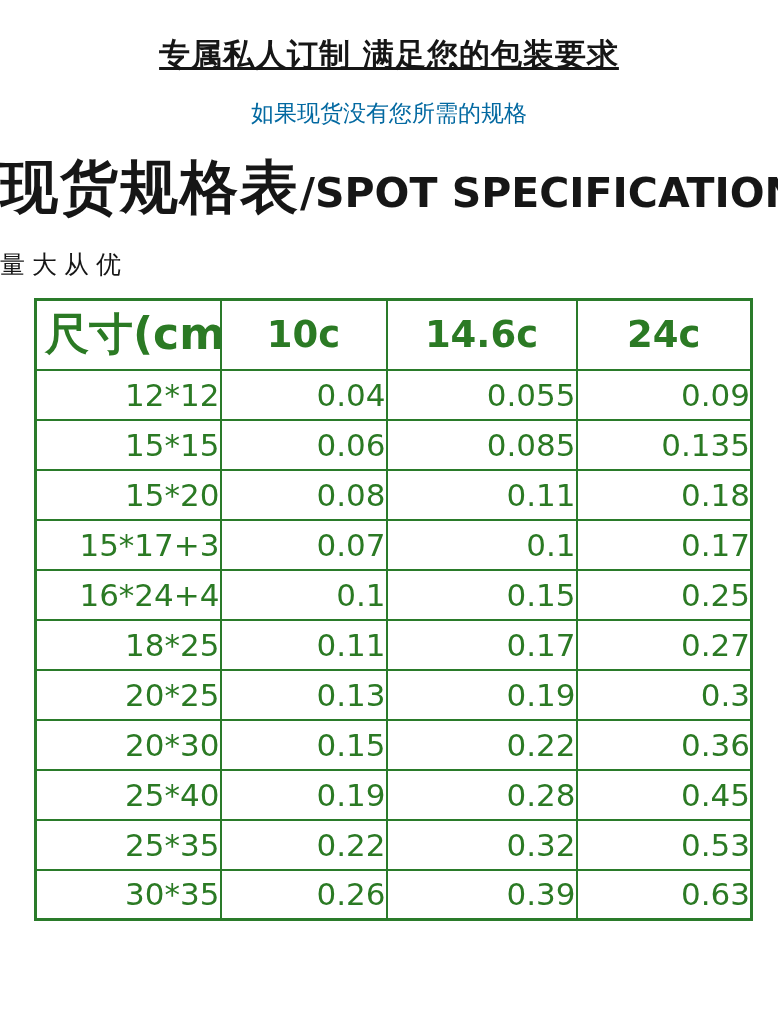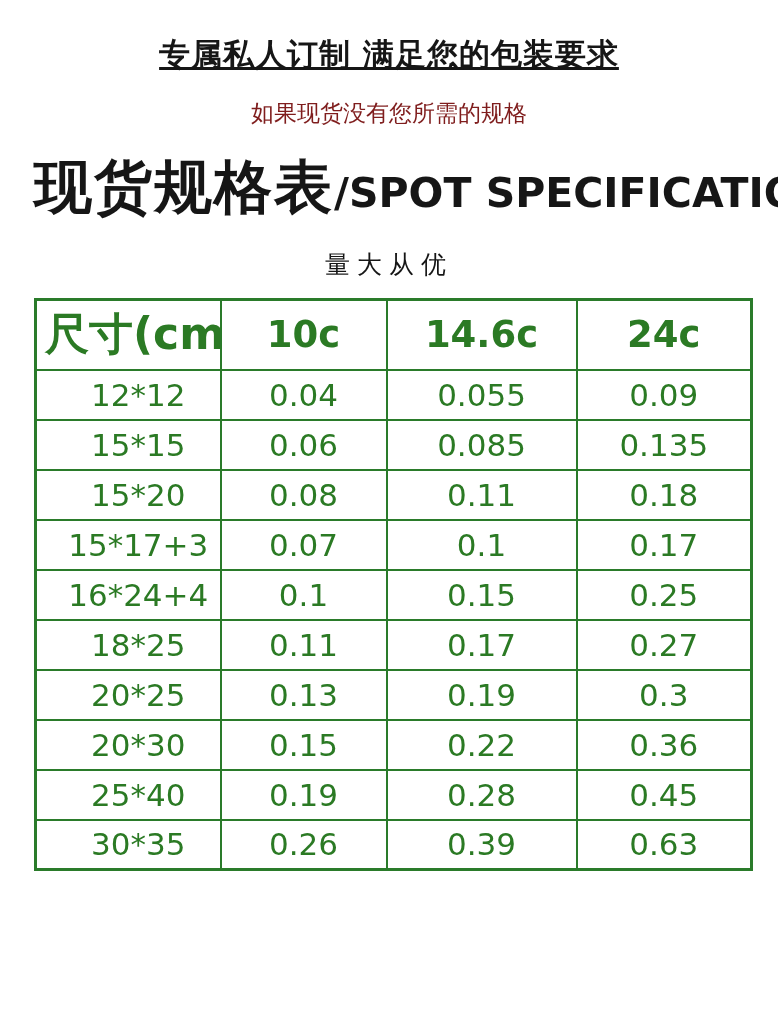"如果现货没有您所需的规格" .hero-sub { color: #7f1d1d -> #0369a1 }
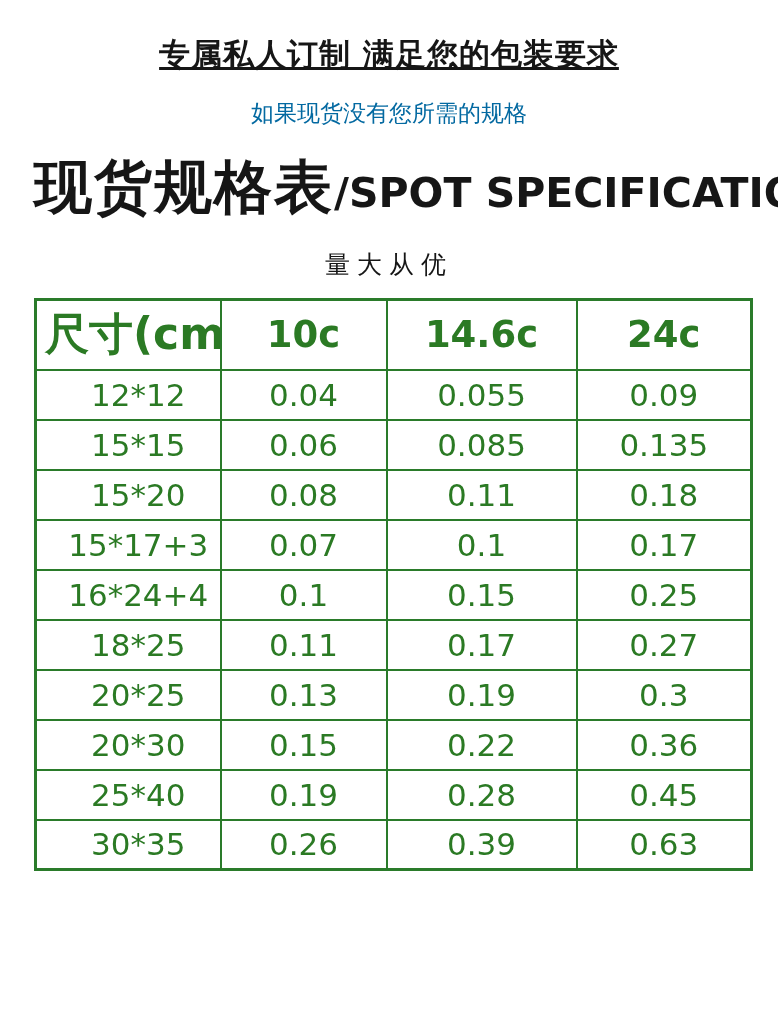"现货规格表" .spec-title .zh { margin-left: 34px -> none }
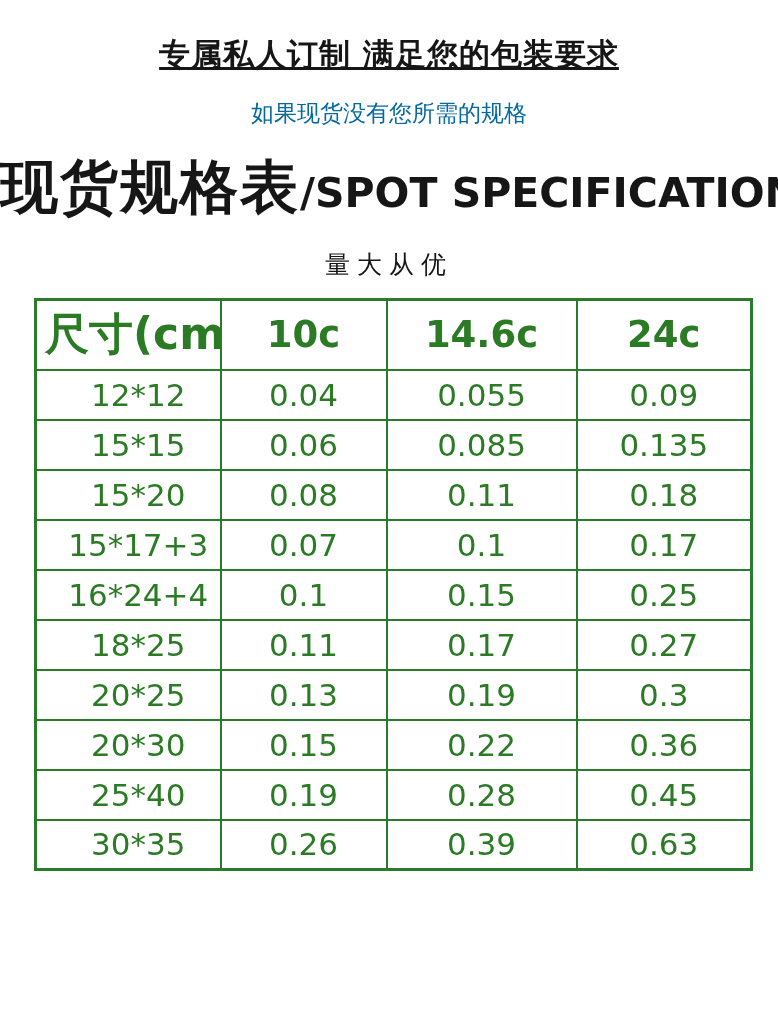"量大从优" .bulk-note { text-align: center -> left }
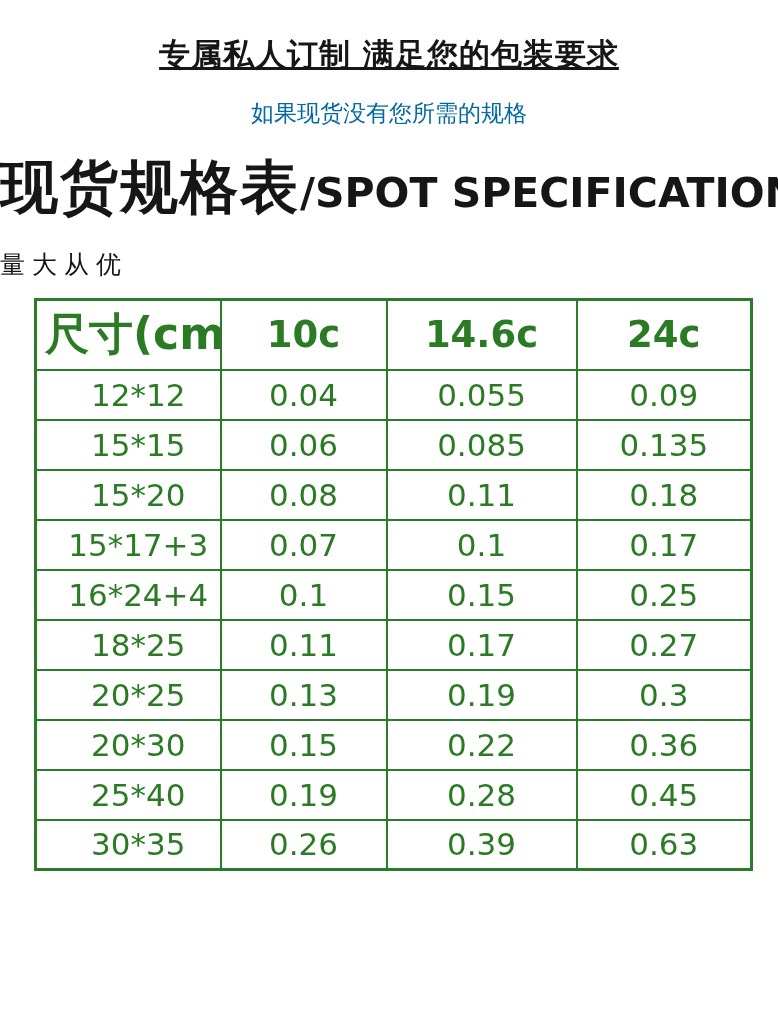"12*12" table.spec td:first-child { text-align: center -> right }
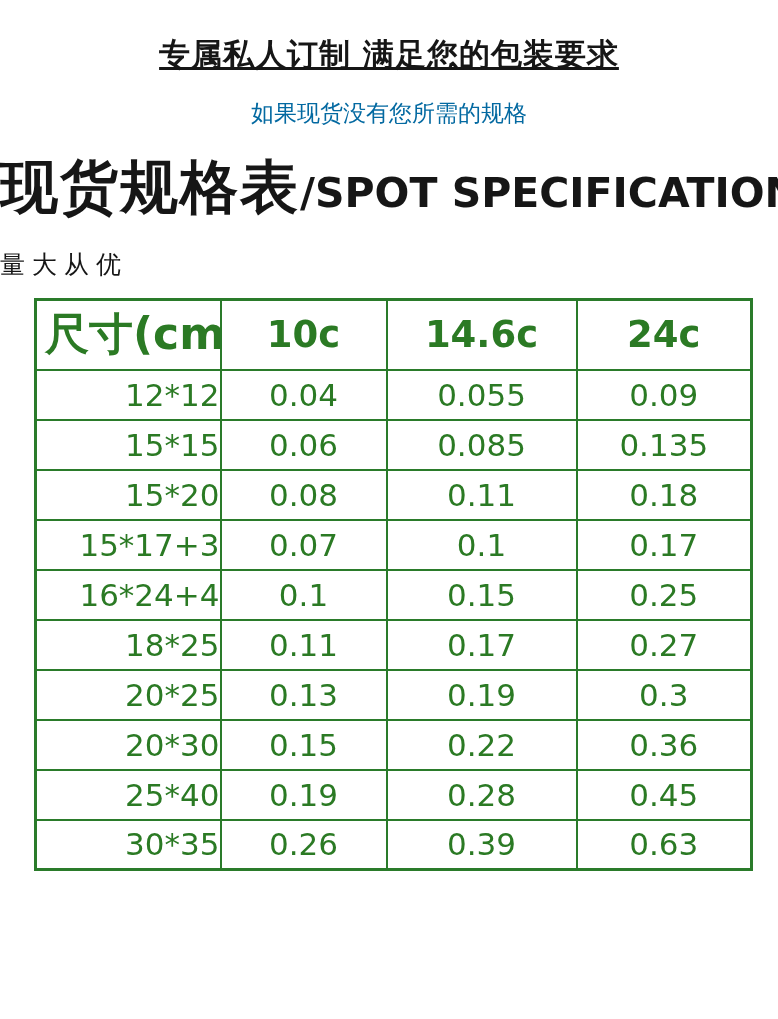"0.04" table.spec td { text-align: none -> right }
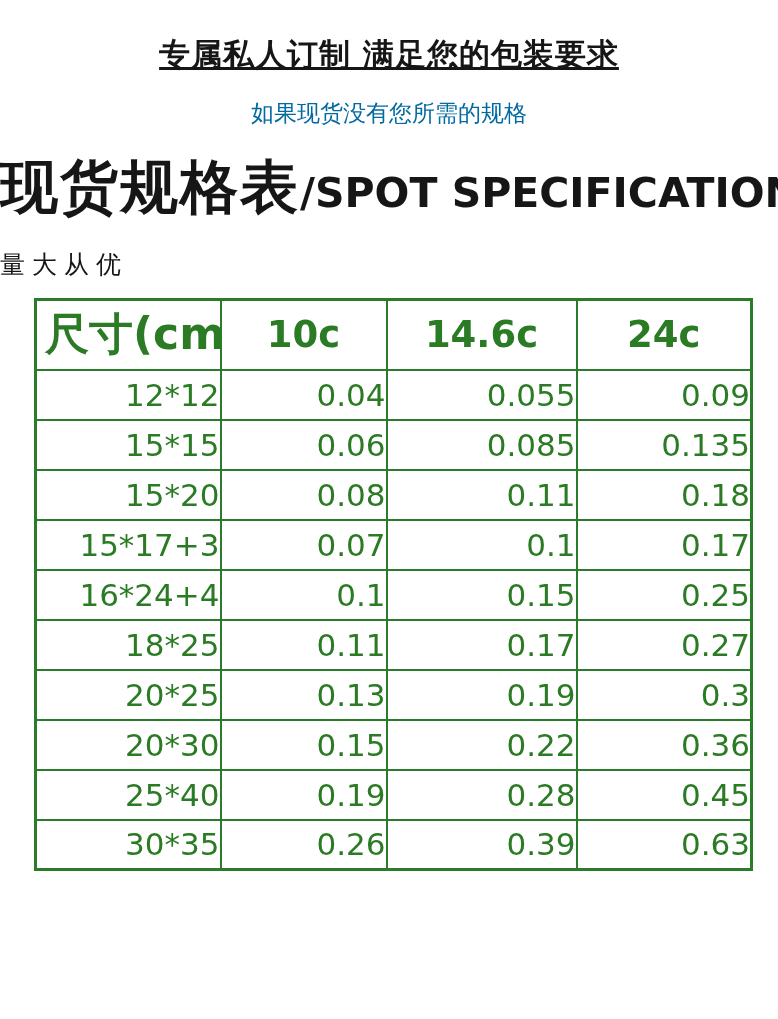"25*35" tr { html: none -> <tr> <td>25*35</td> <td>0.22</td> <td>0.32</td> <td>0.53</td> </tr> }
